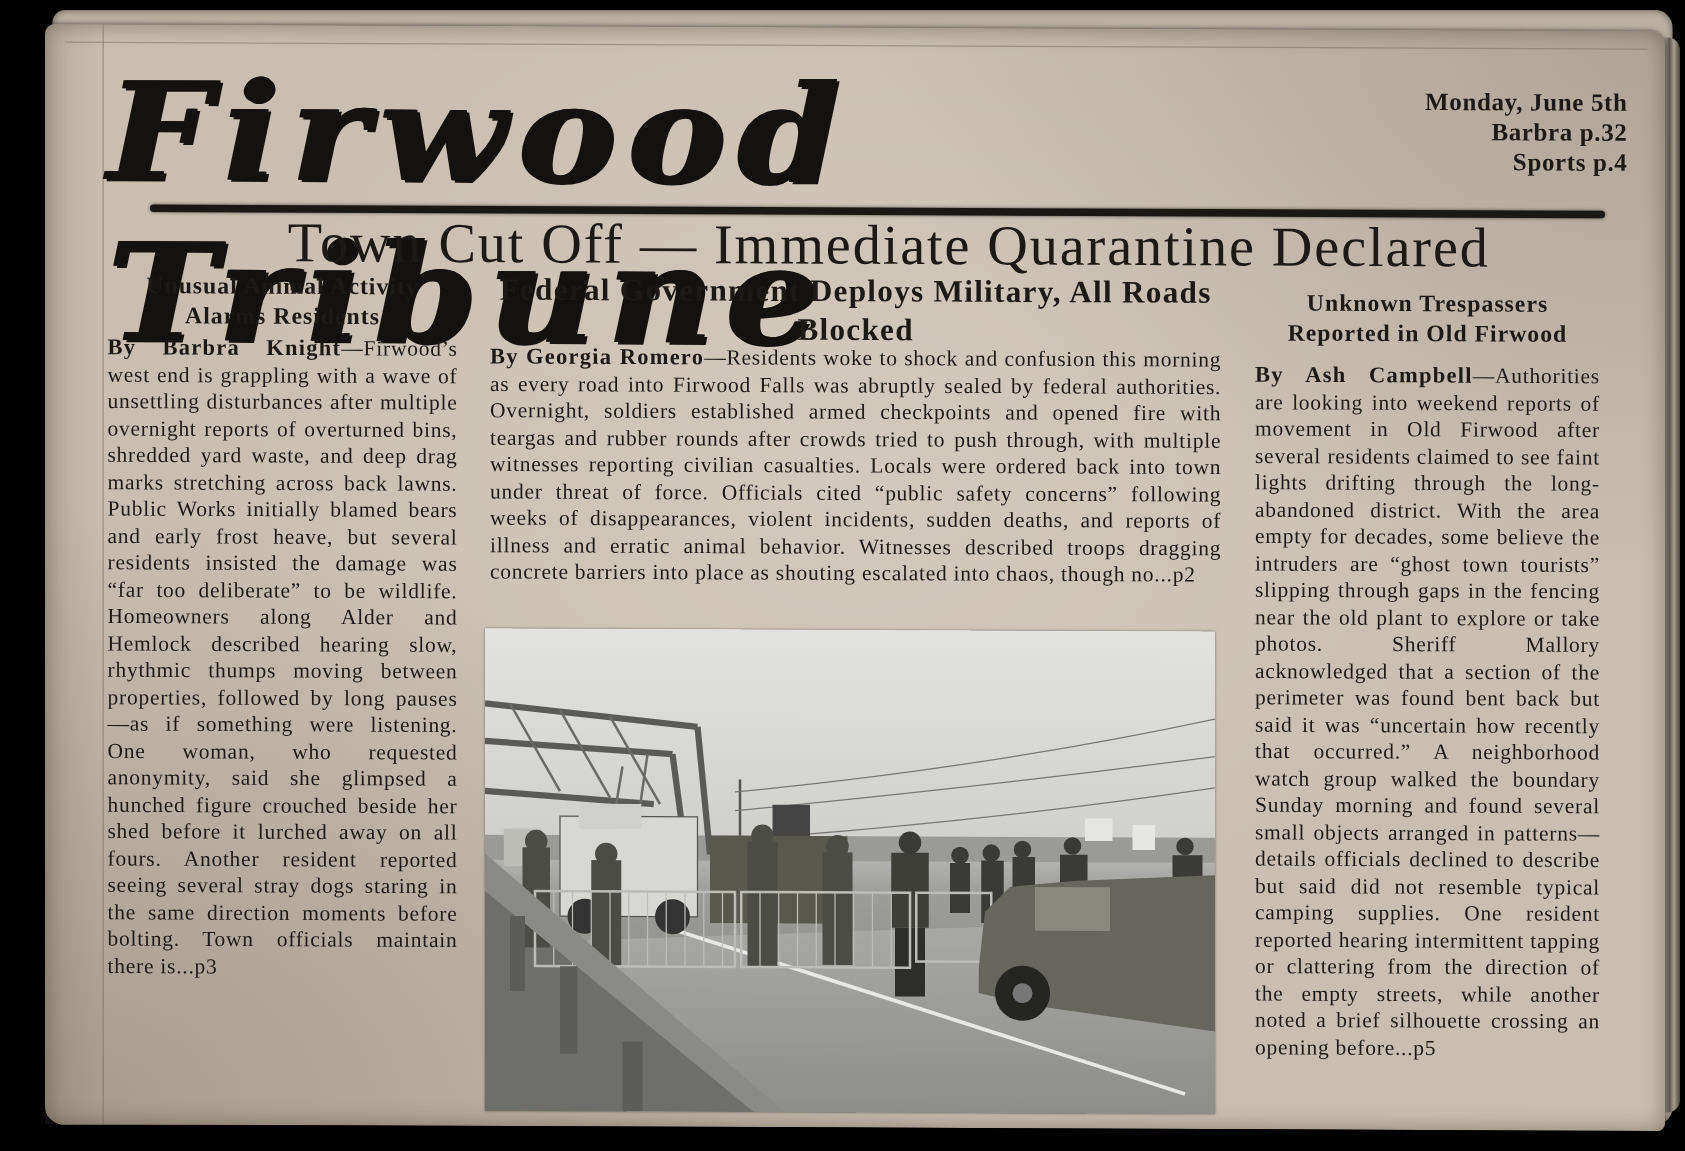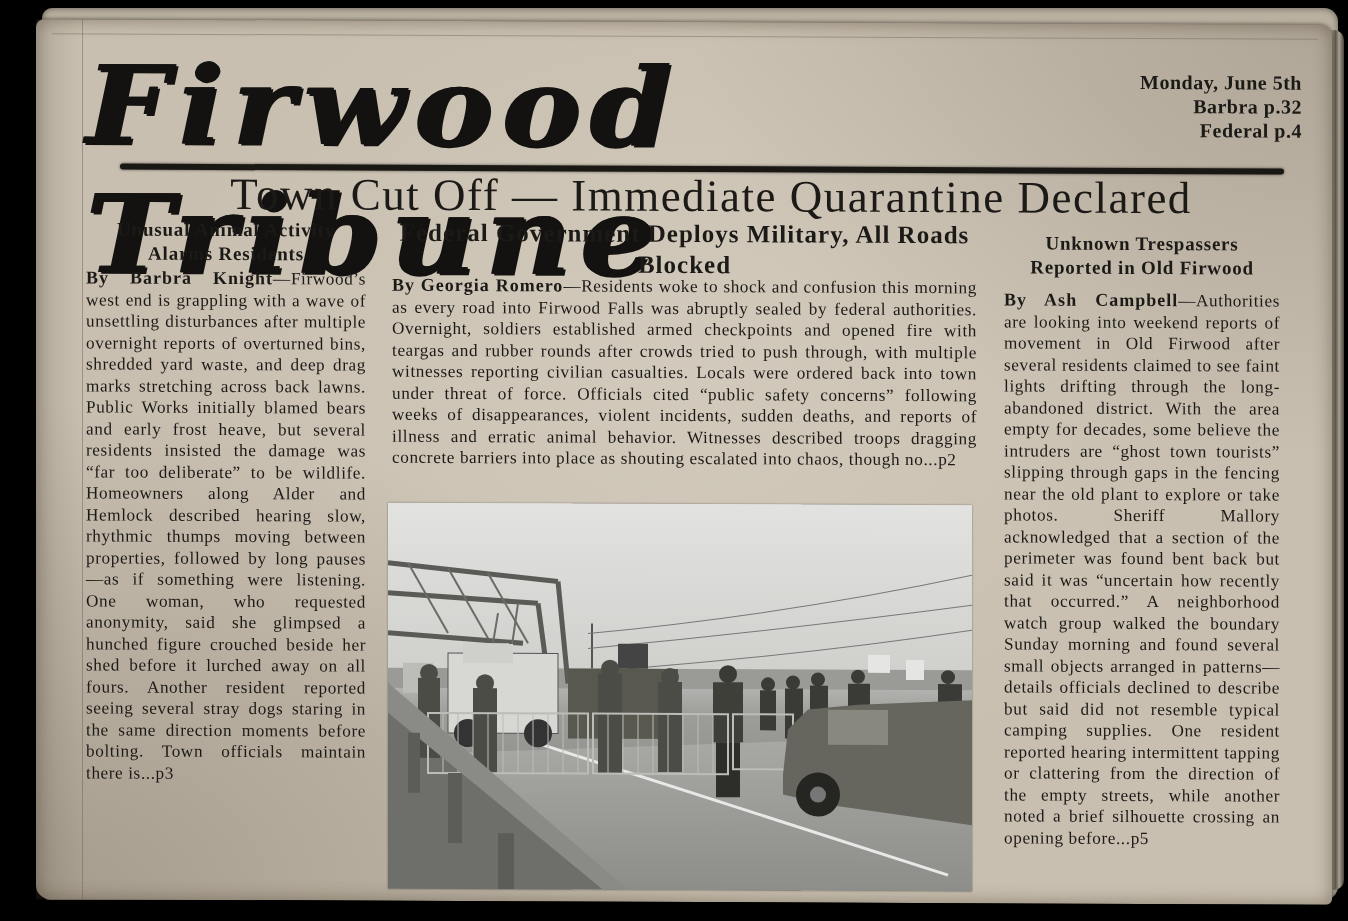"Federal p.4" div { text: Federal -> Sports }
